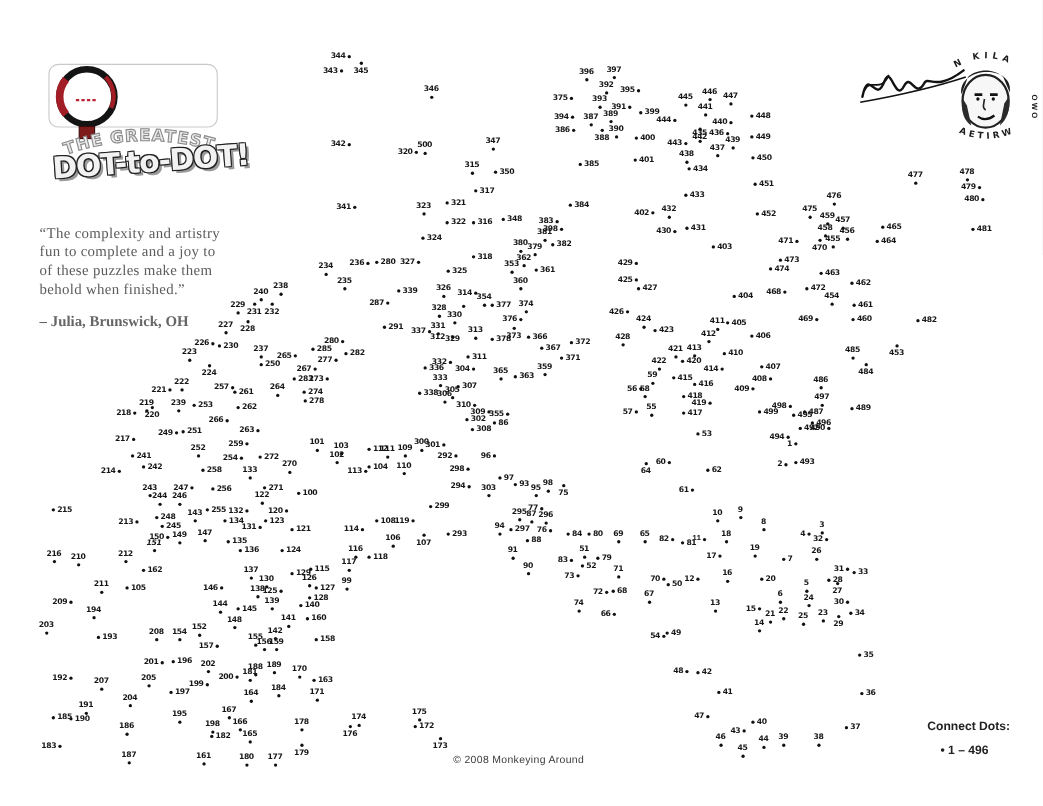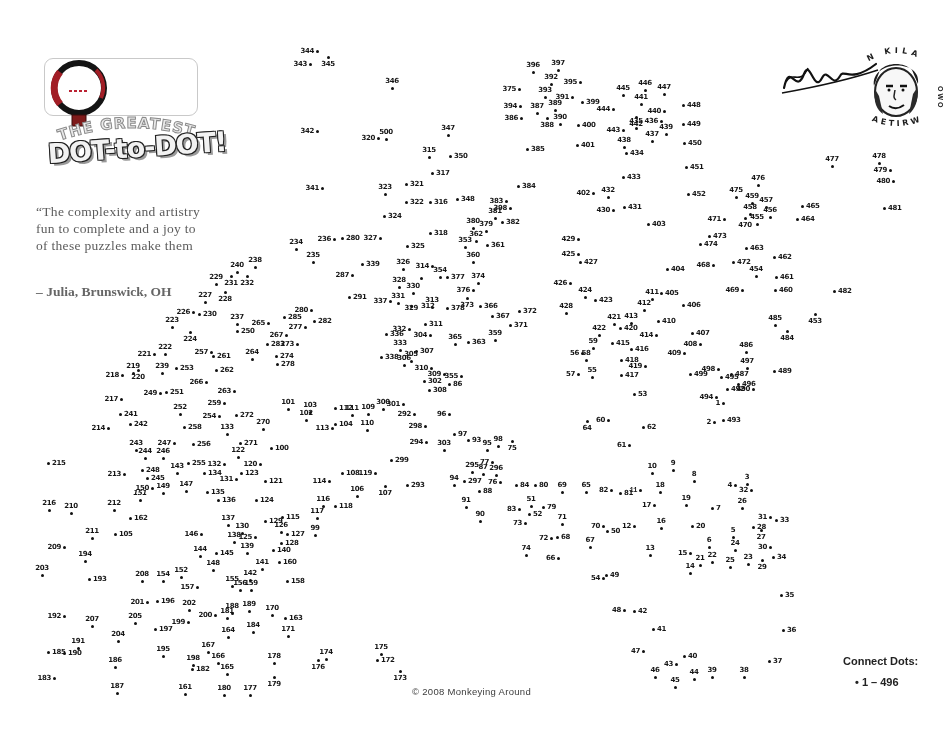"behold when finished.”" div { html: none -> <div>behold when finished.”</div> }
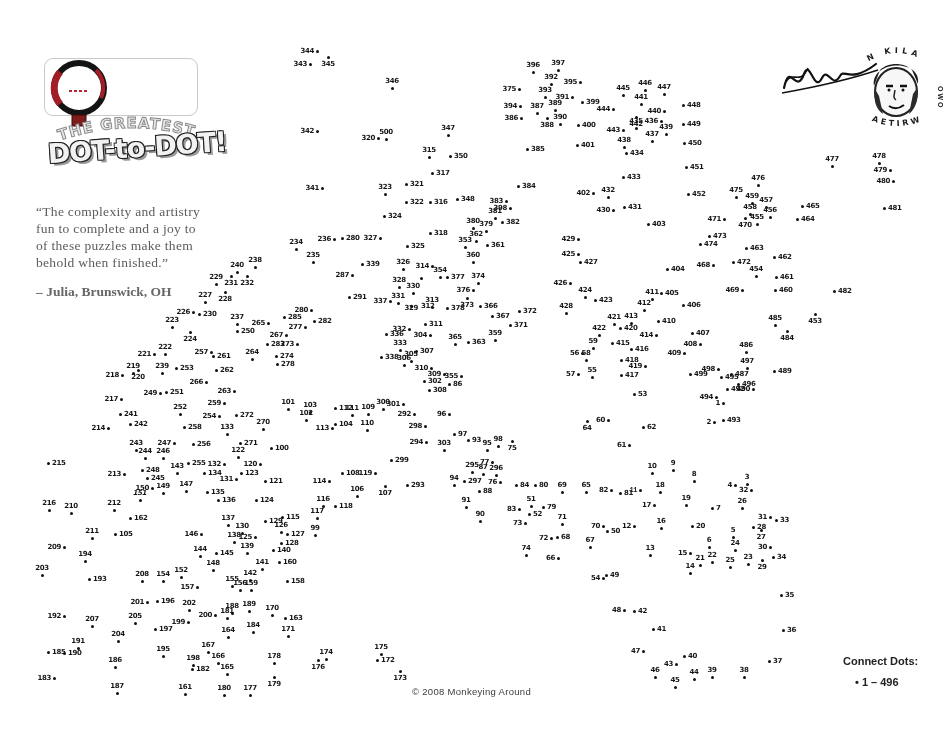"312" div.plabel { left: 421px -> 391px }
